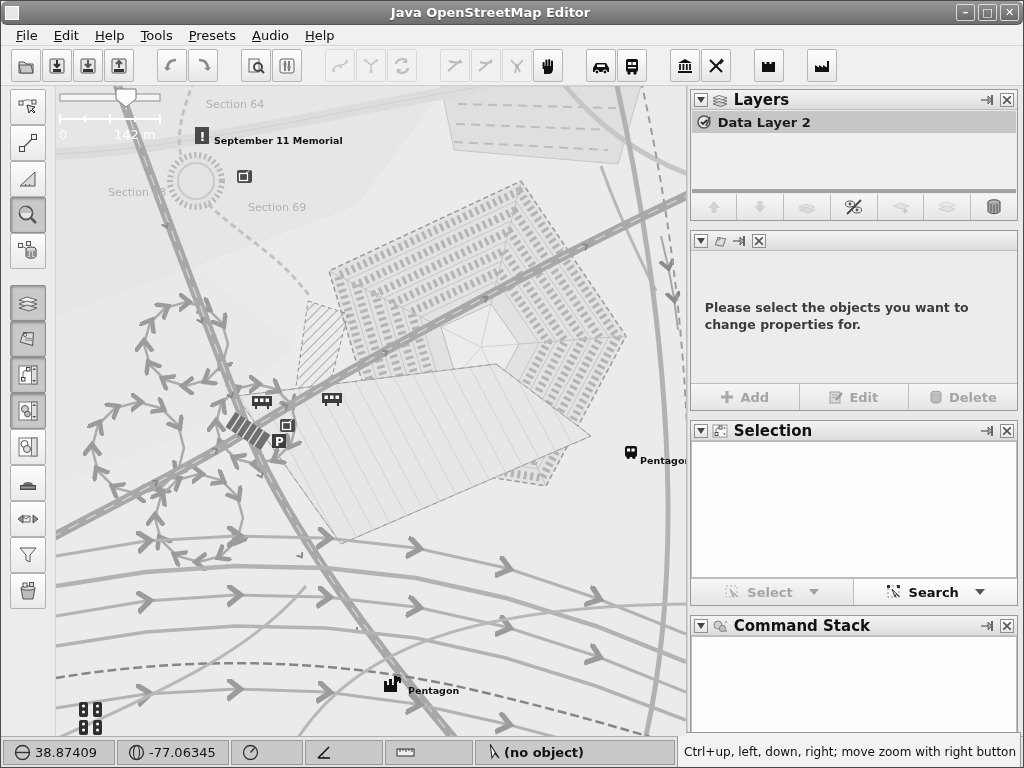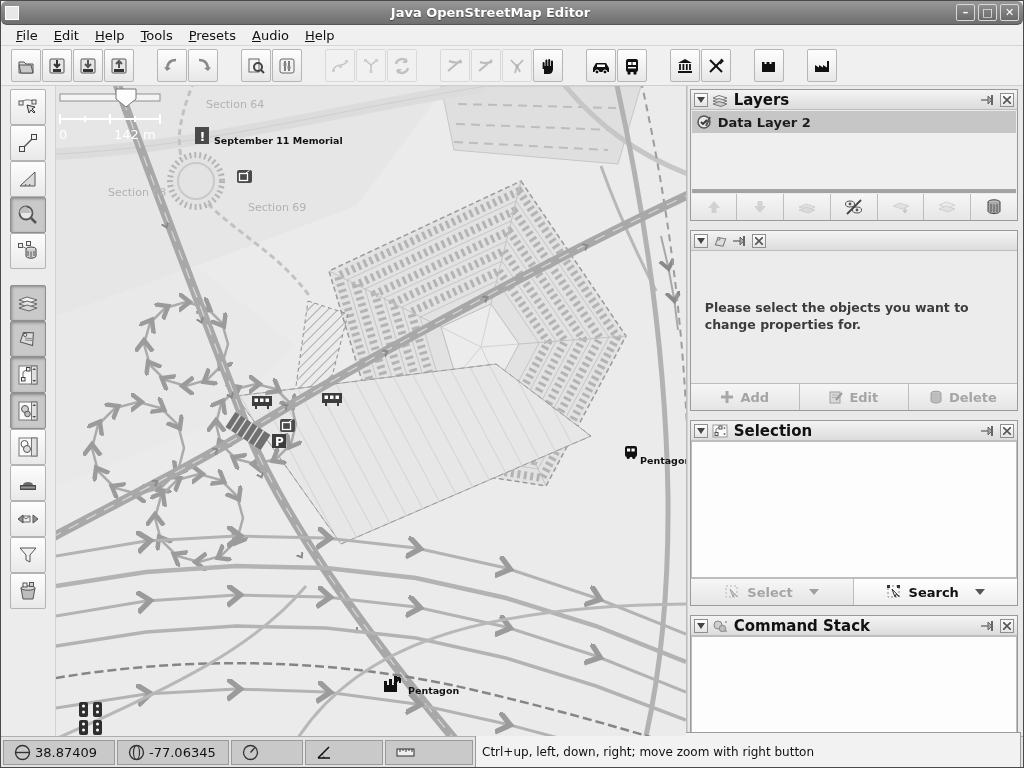"(no object)" div.sfield { html: none -> <div> <svg> <path></path> </svg> <span>(no object)</span> </div> }
